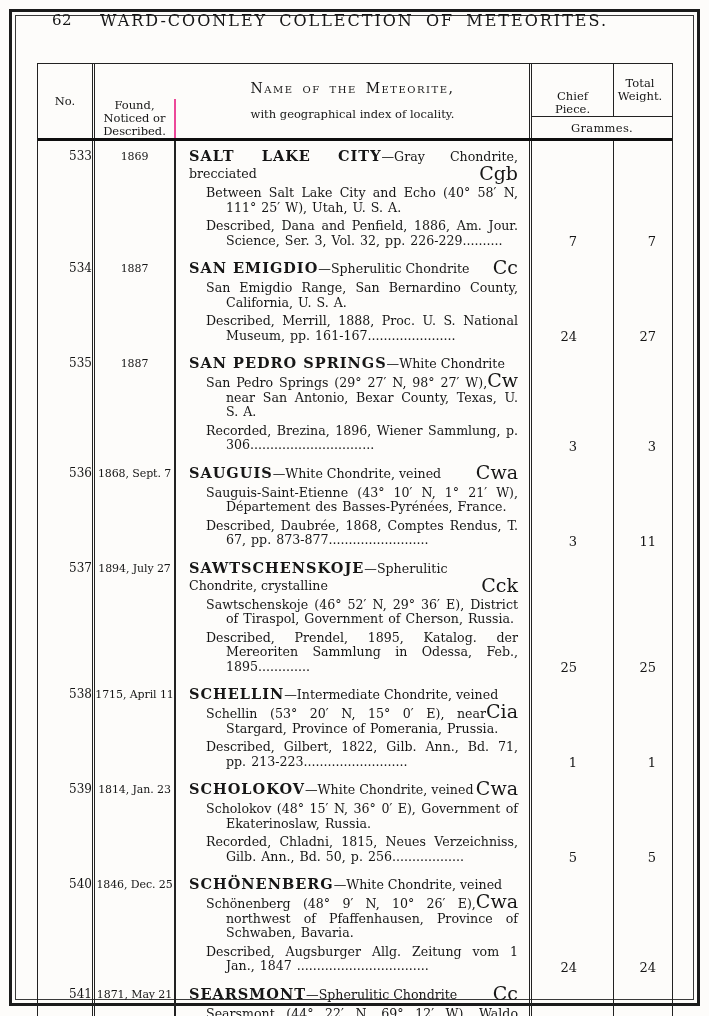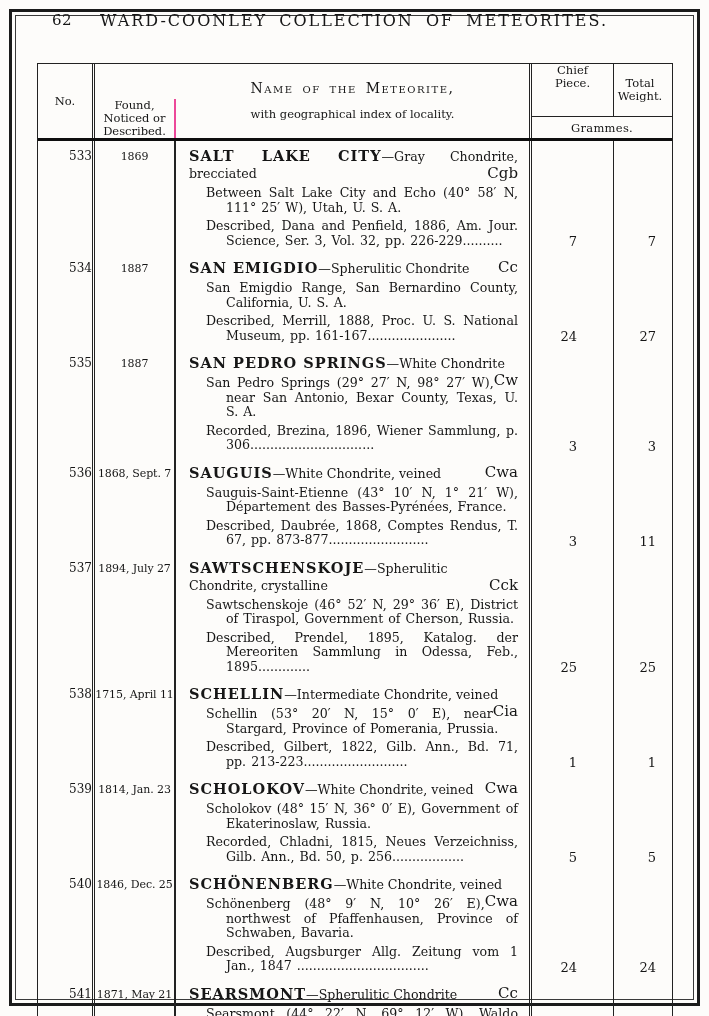"Chief Piece." .th-chief { align-items: flex-start -> flex-end }
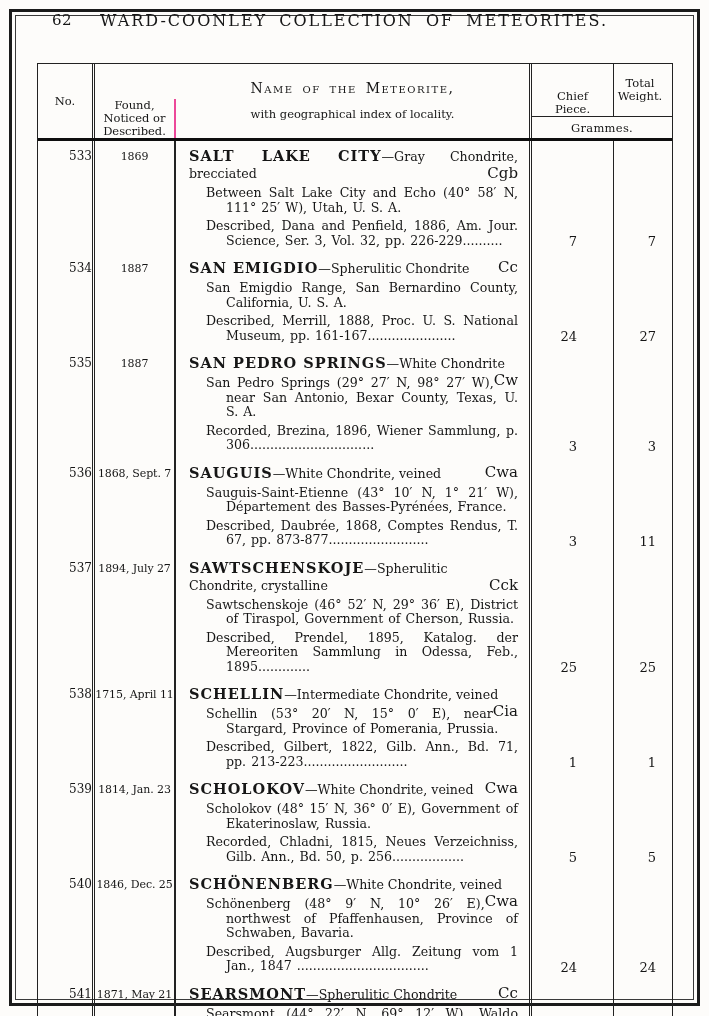"Cgb" .code { font-size: 15px -> 19px }
